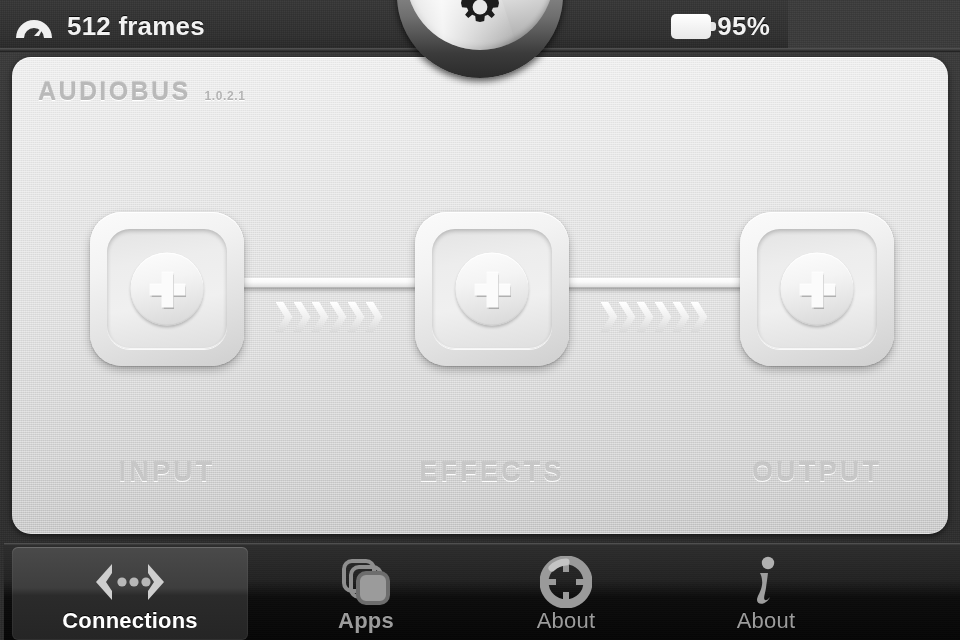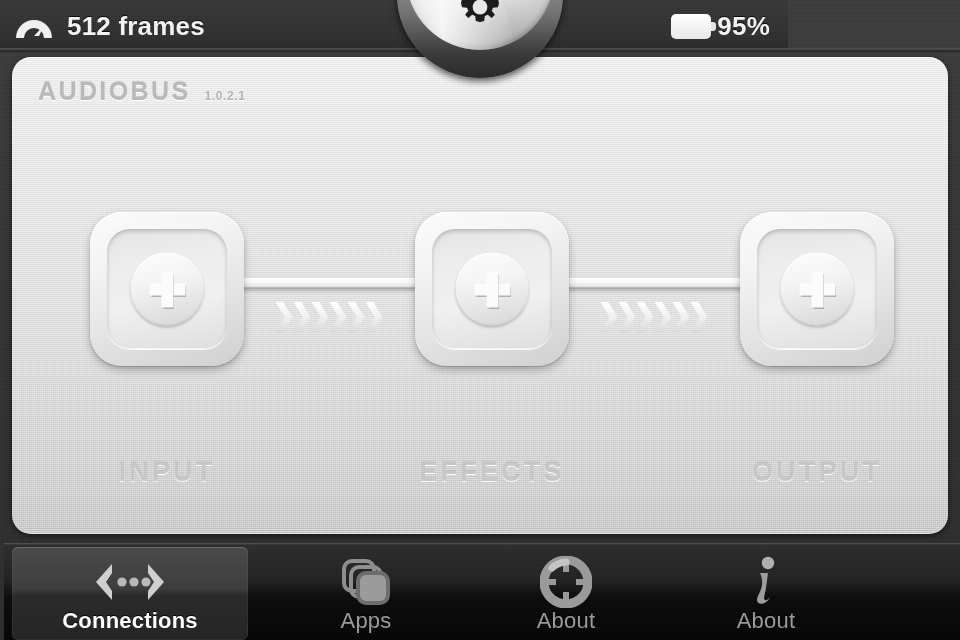"Apps" .tab.t-apps { font-weight: none -> bold }
